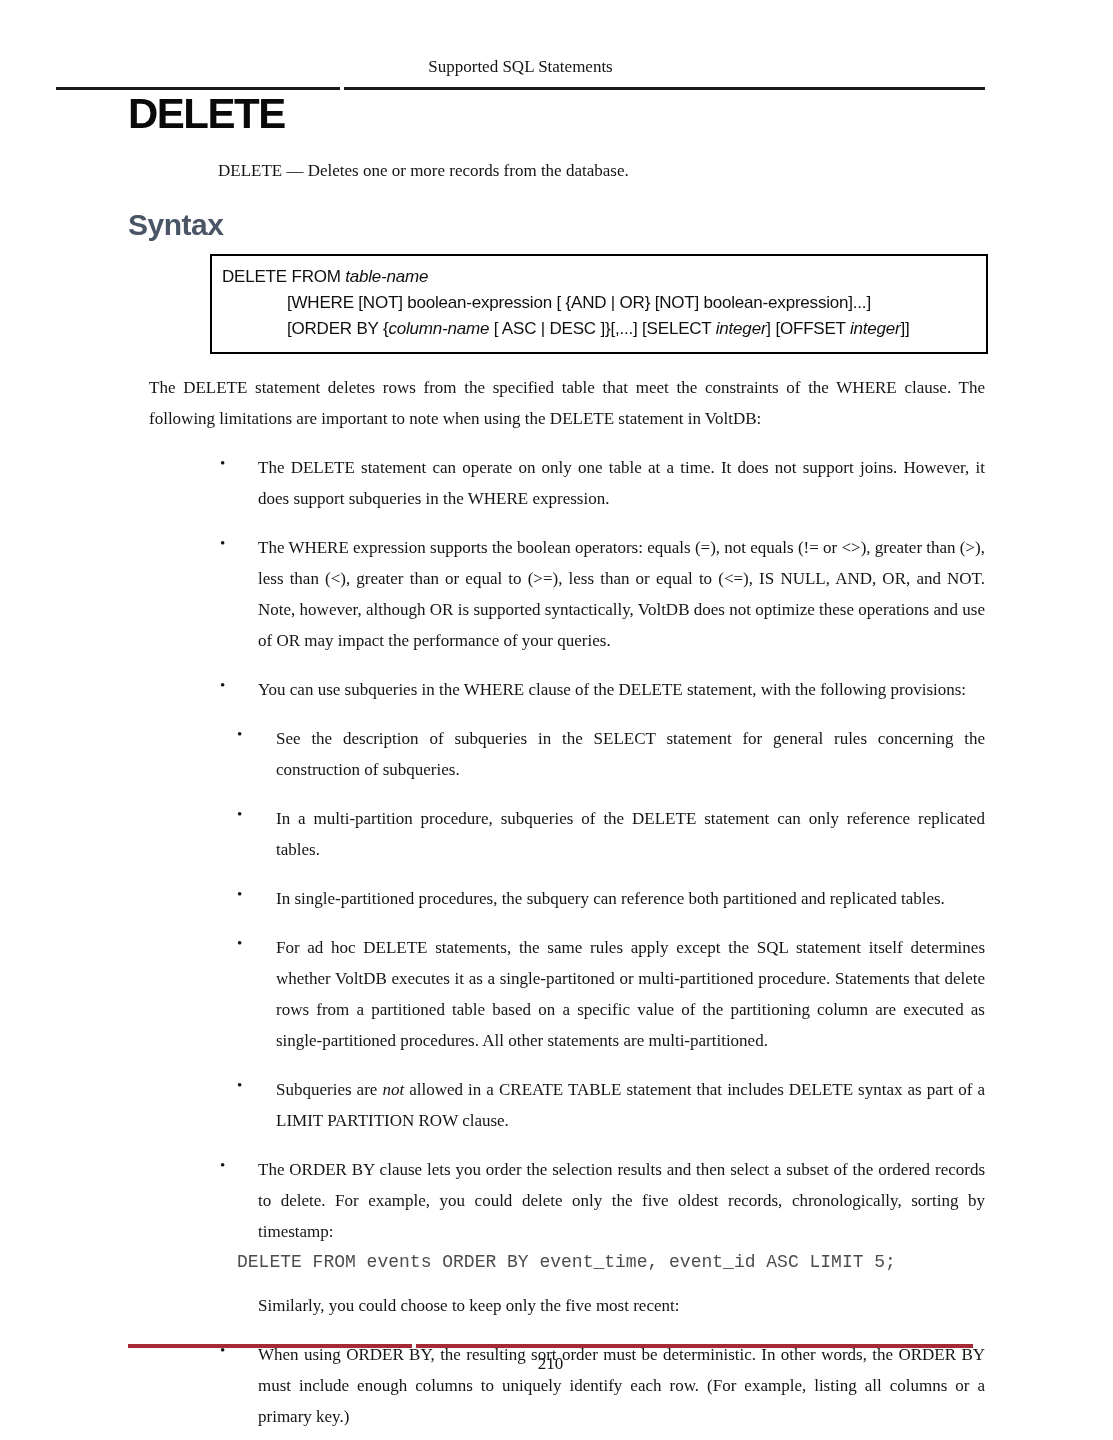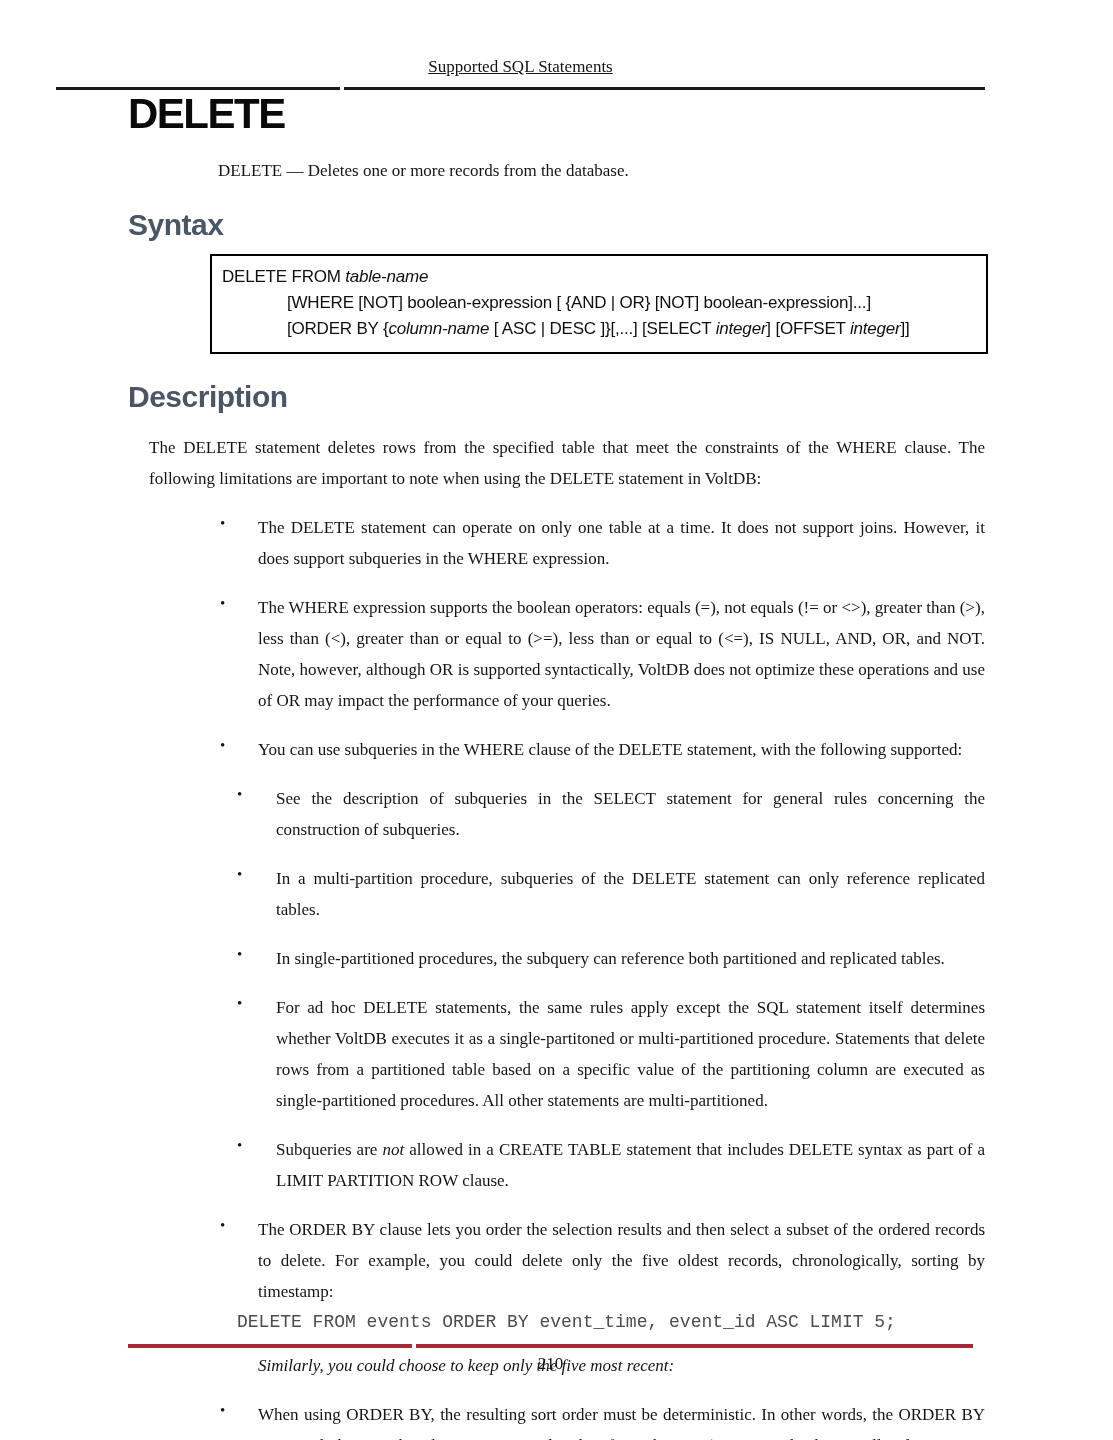"Supported SQL Statements" .page-header { text-decoration: underline -> none }
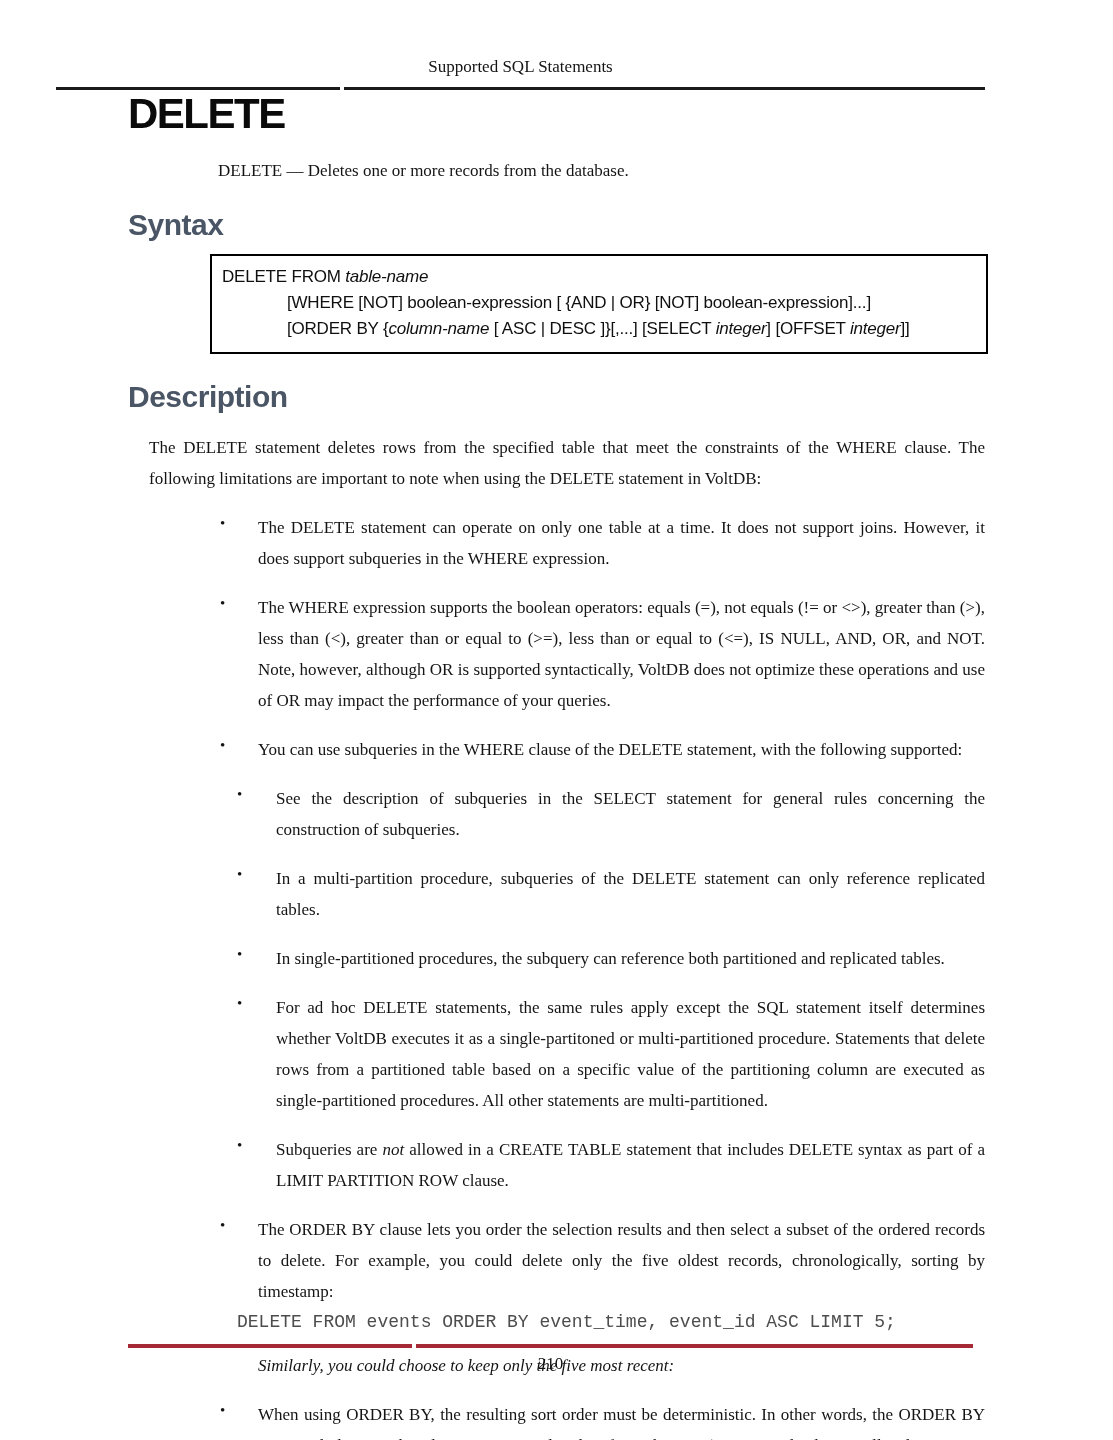"Description" h2.sect-heading { html: <h2>Description</h2> -> none }
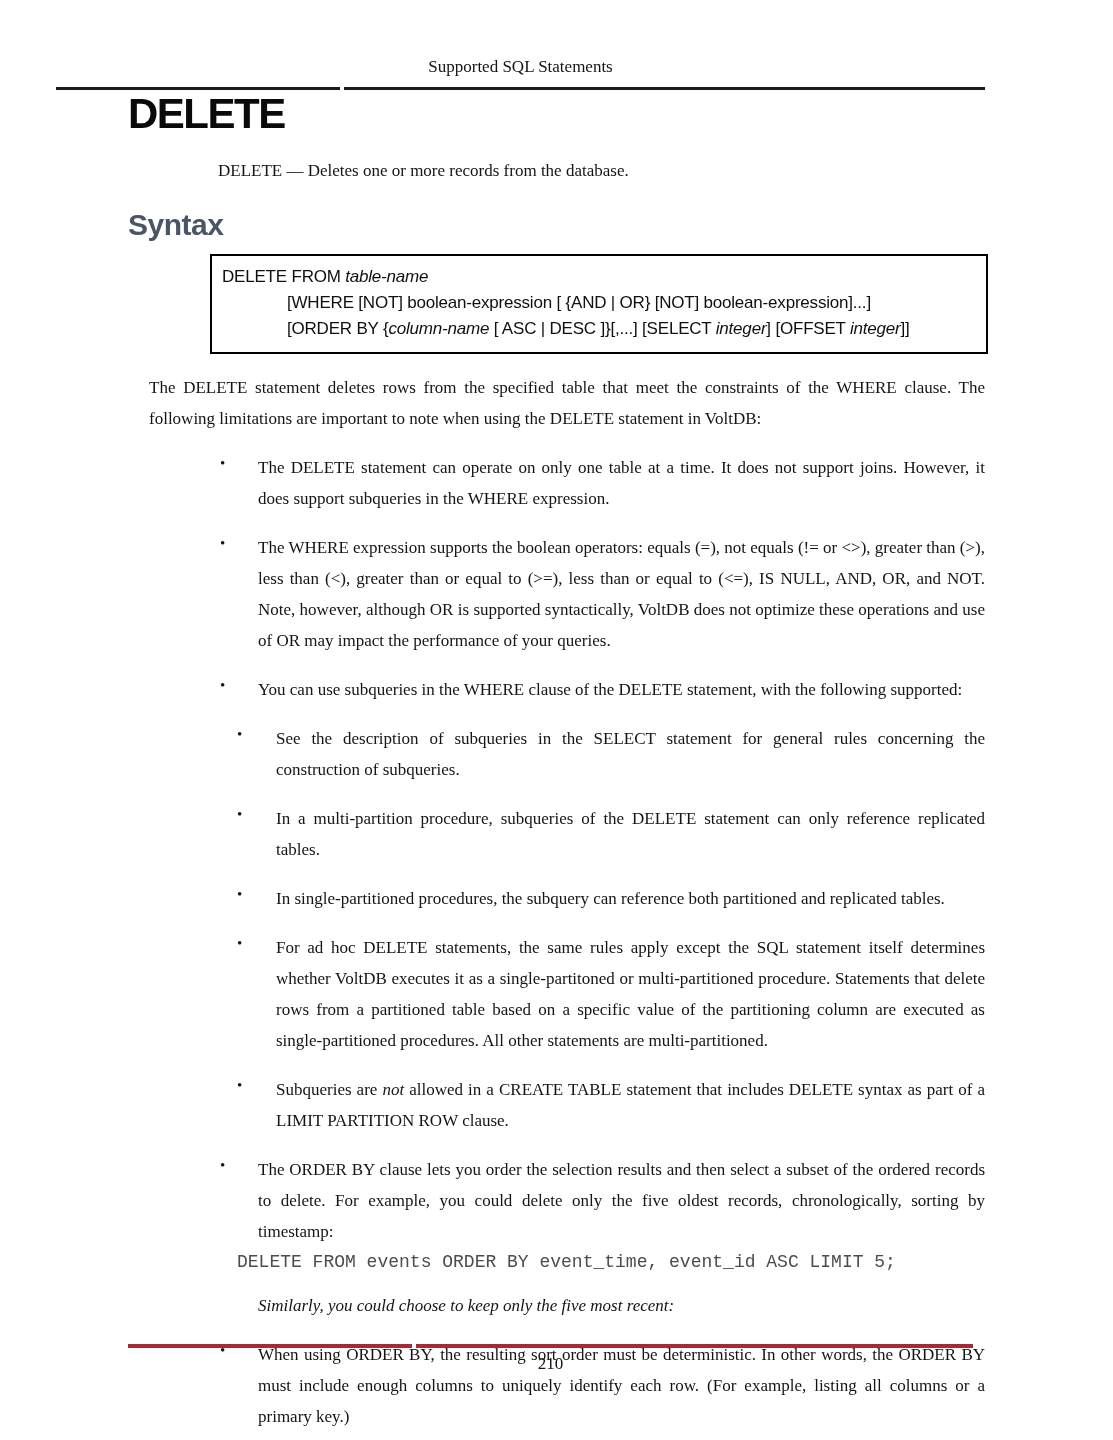"You can use subqueries in" p.para { text: supported -> provisions }
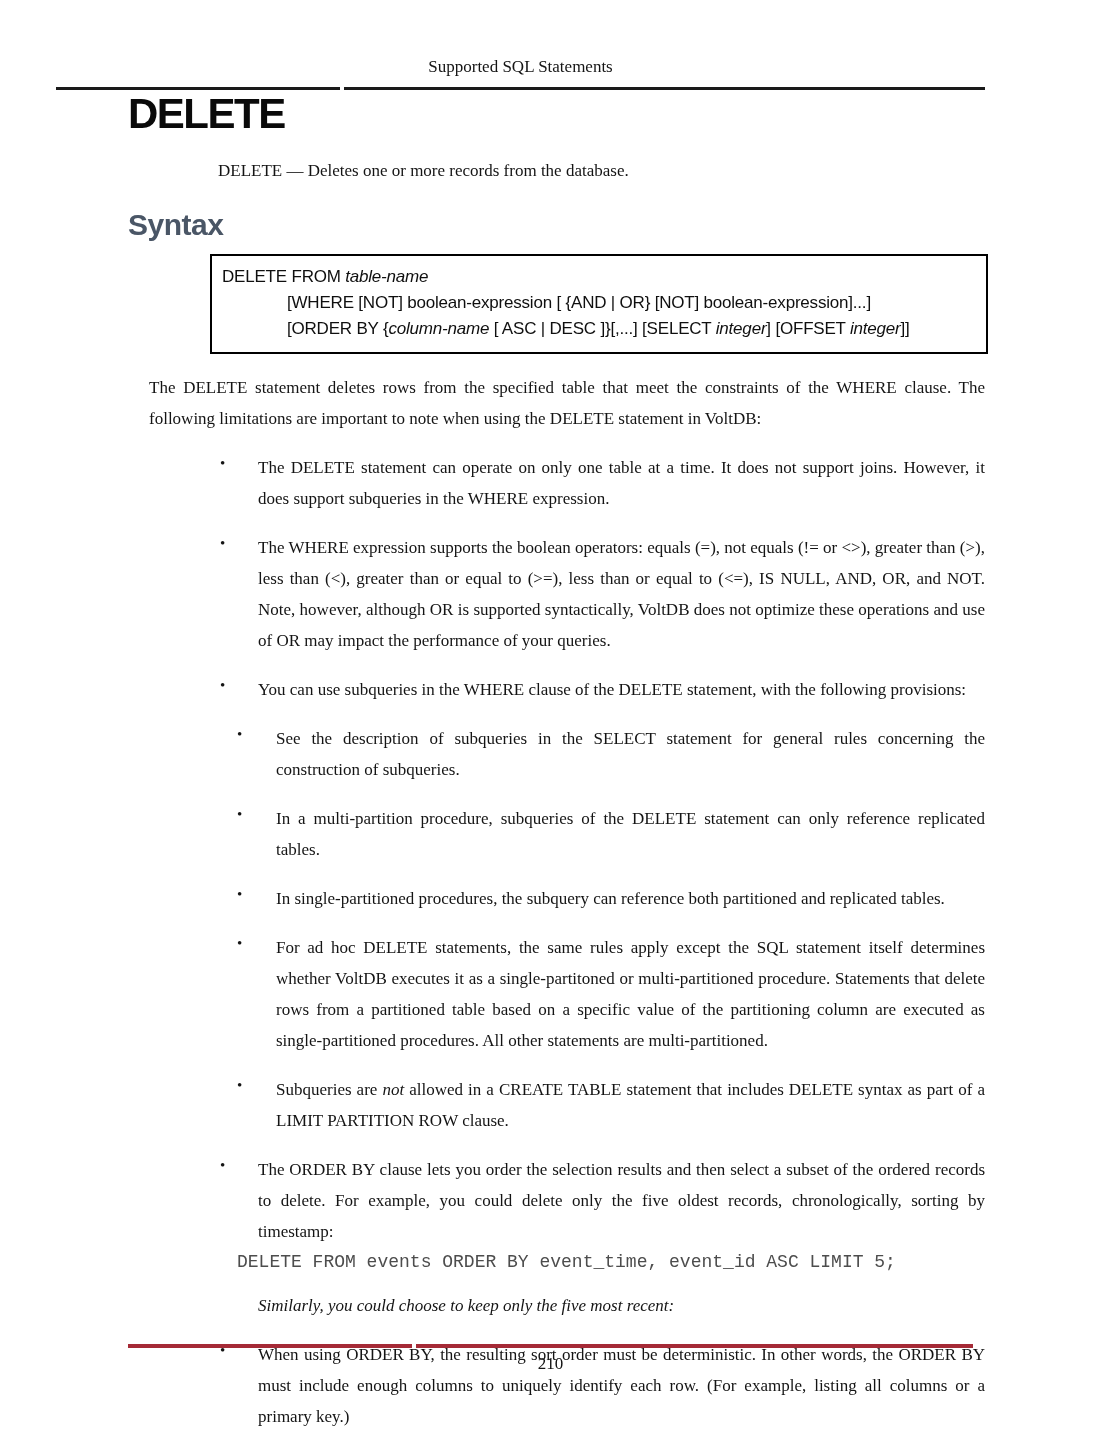"Similarly, you could choose to" .mid-para { font-style: italic -> none }
